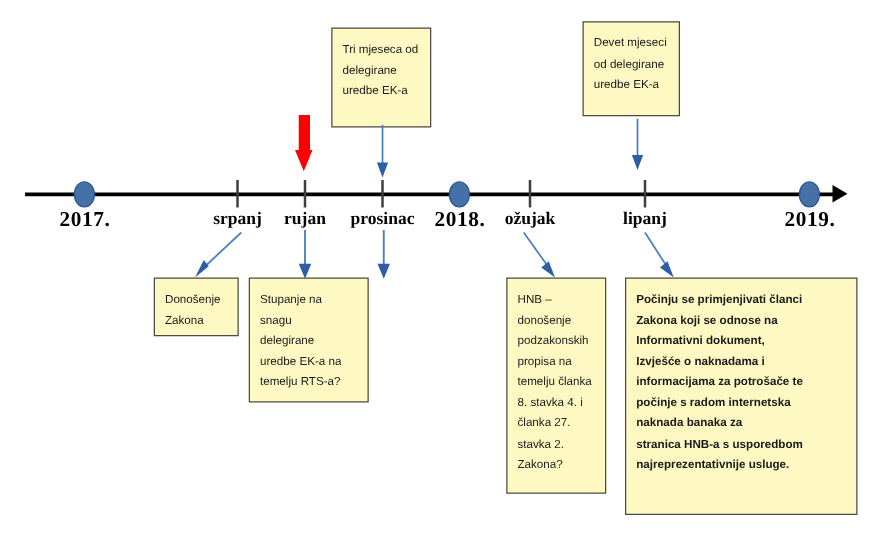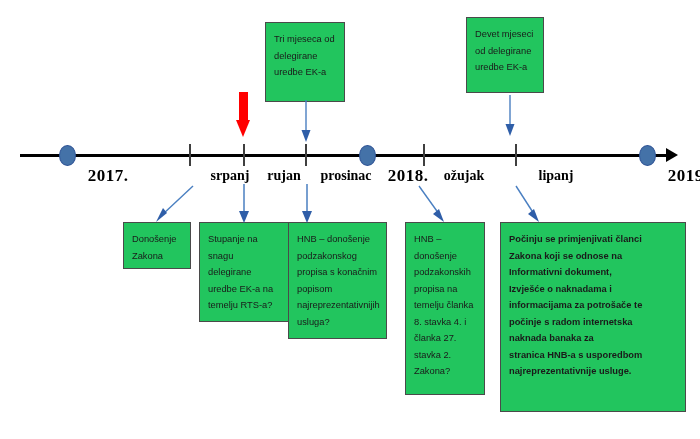"Tri mjeseca od" .box { background: #22c55e -> #fef9c3 }
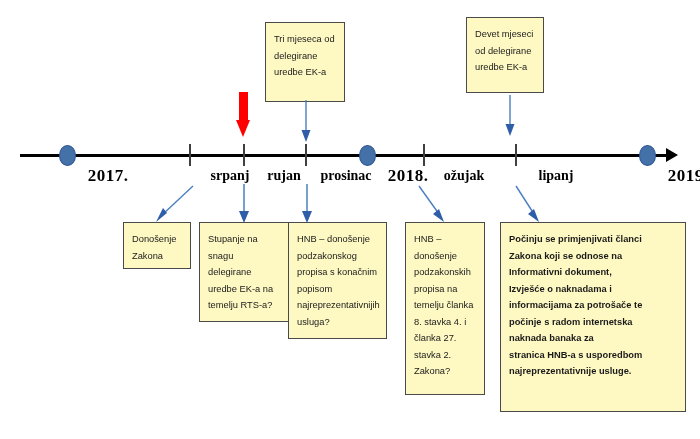"2017." .axis-label { margin-left: 40px -> none }
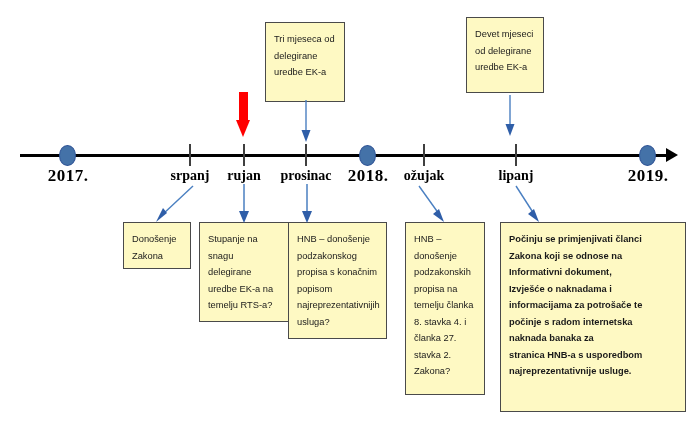"HNB – donošenje" div.box { html: <div> <span>HNB – donošenje</span> <span>podzakonskog</span> <span>propisa s konačnim</span> <span>popisom</span> <span>najreprezentativnijih</span> <span>usluga?</span> </div> -> none }
